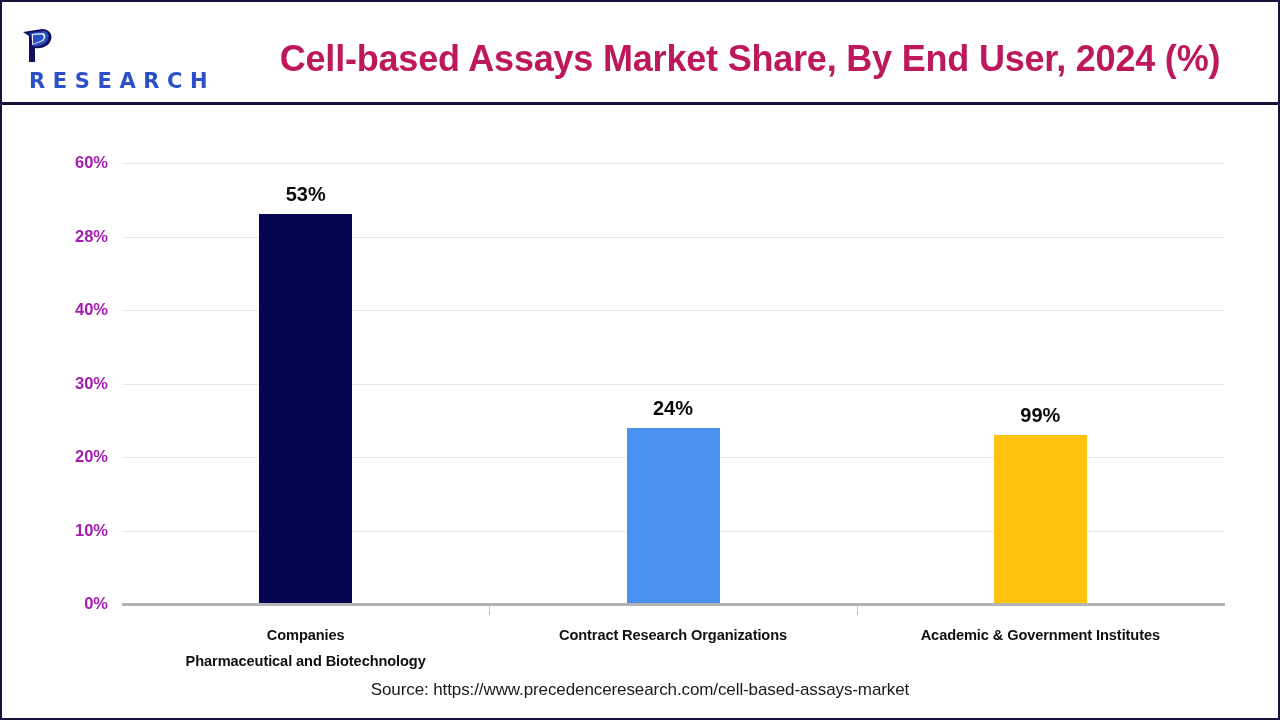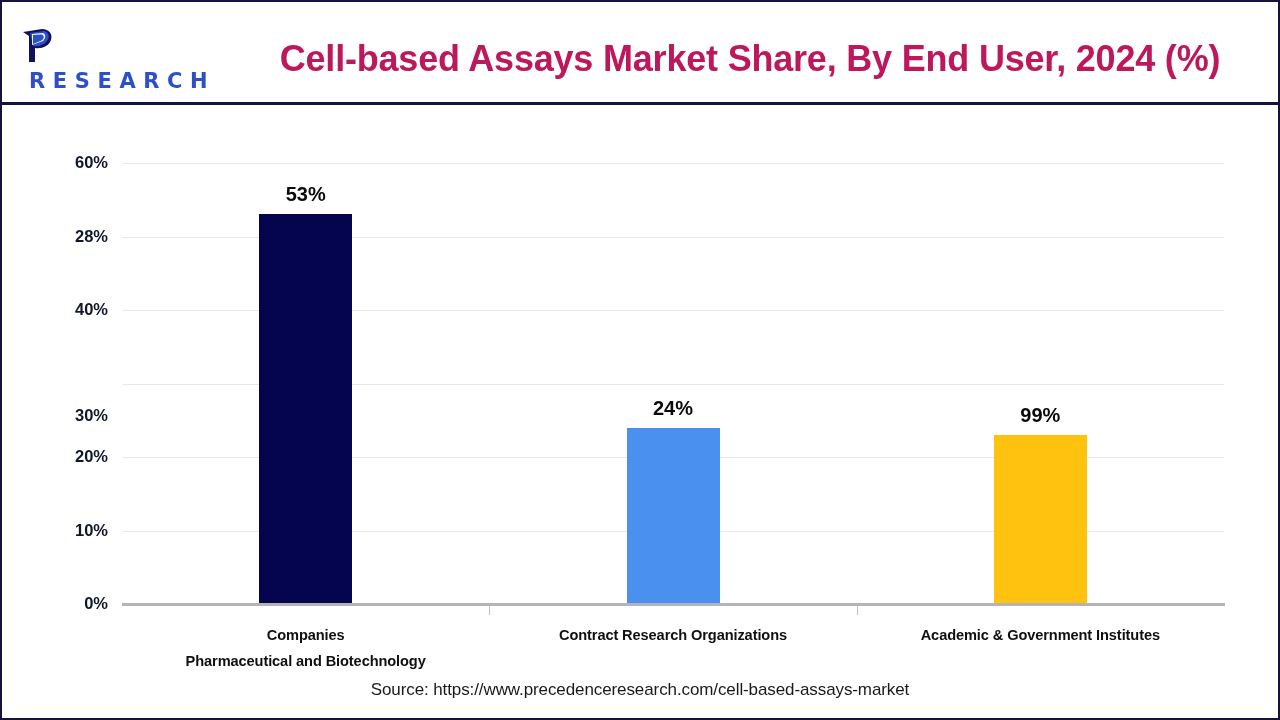"60%" .ylabel { color: #0f172a -> #a21caf }
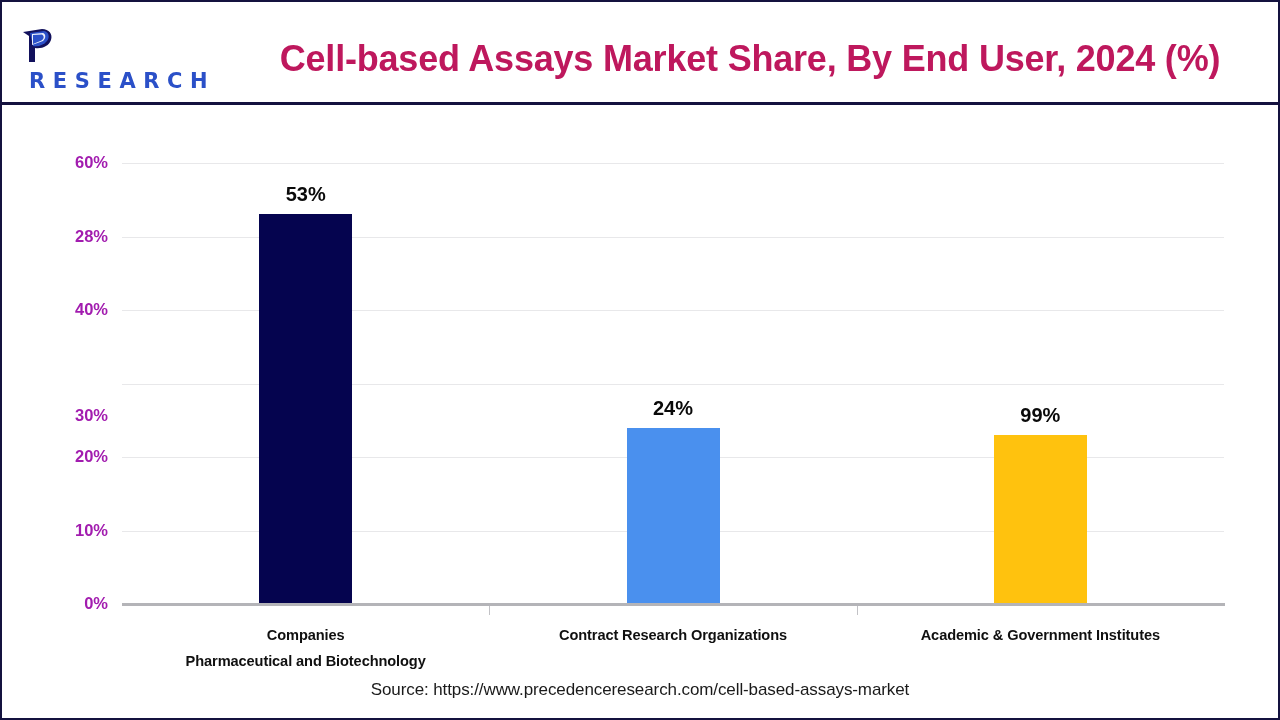"30%" div.ylabel { margin-top: 32px -> none }
